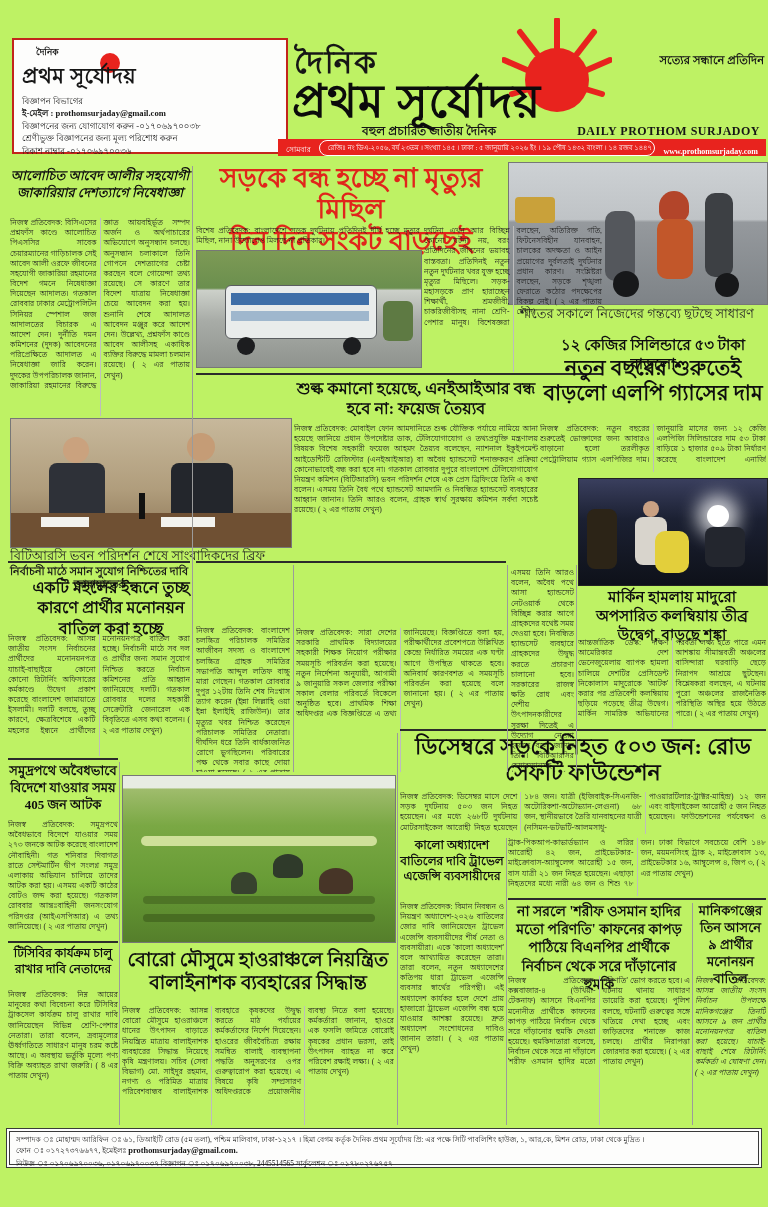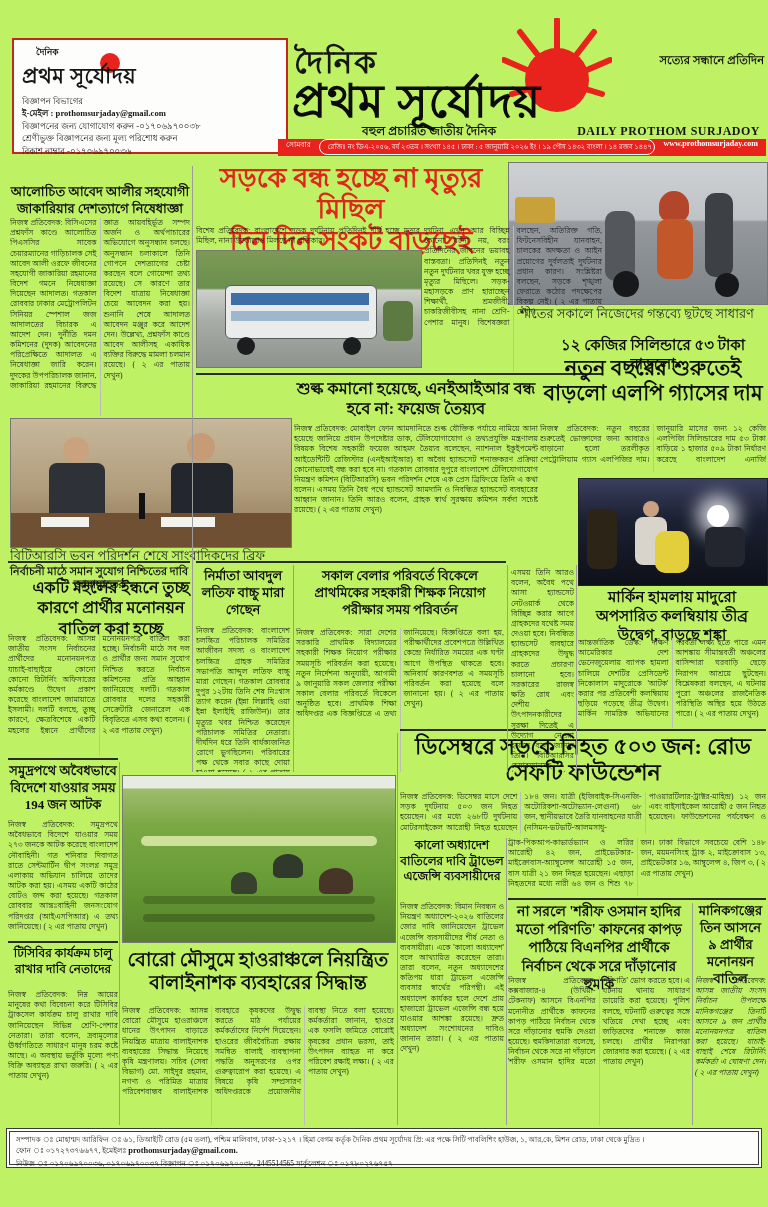"সোমবার" .redbar { align-items: flex-start -> flex-end }
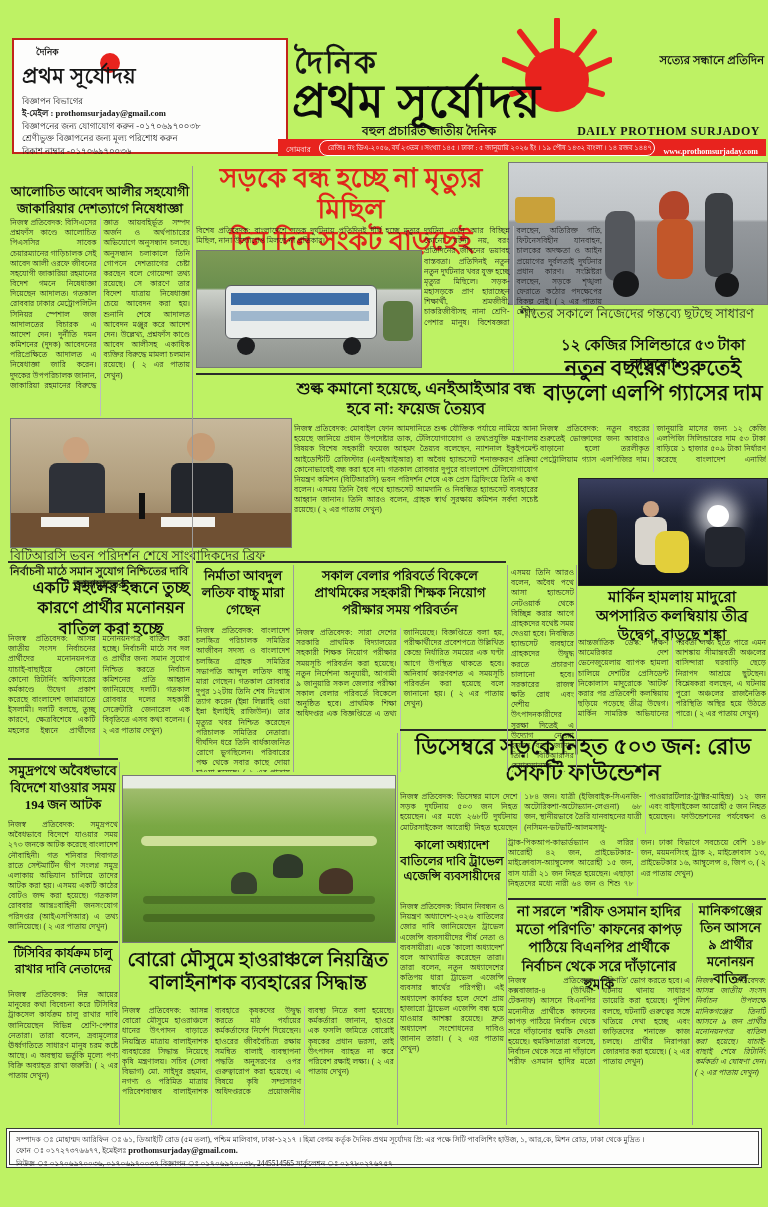"আলোচিত আবেদ আলীর সহযোগী জাকারিয়ার" div.abs { font-style: none -> italic; top: 184px -> 168px }
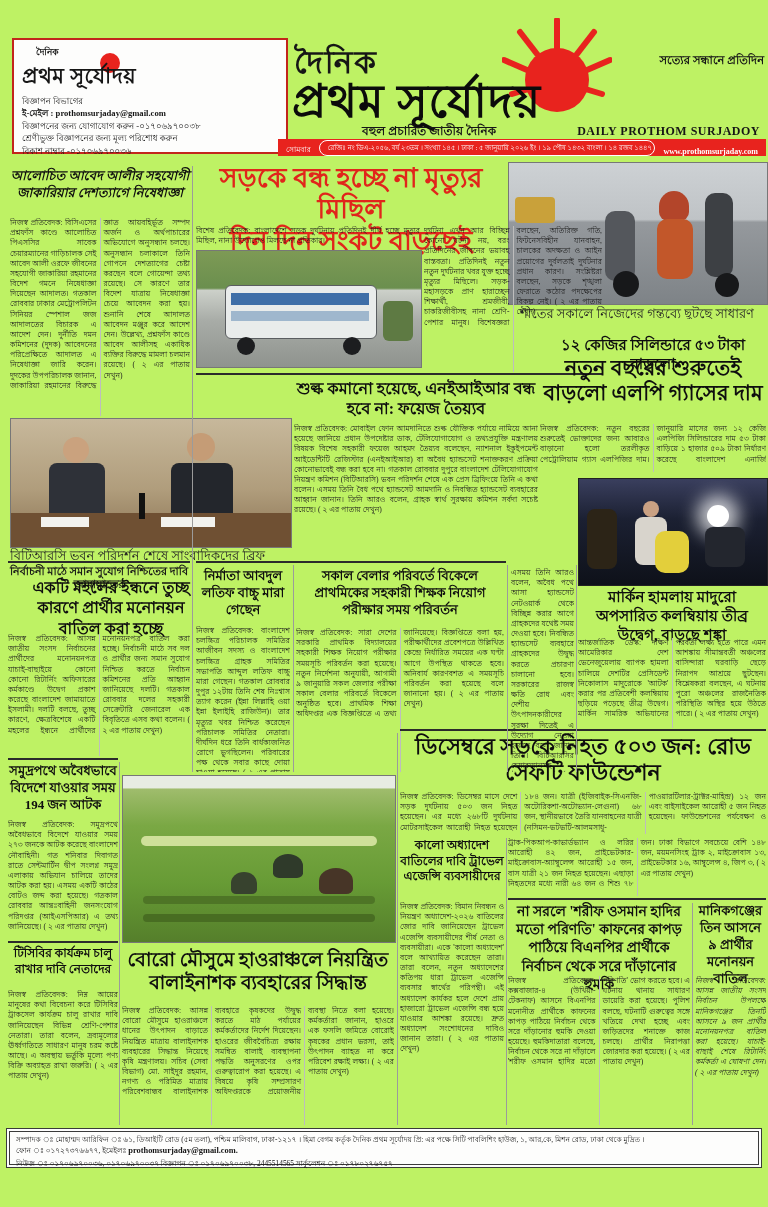"নির্মাতা আবদুল লতিফ বাচ্চু মারা" div.abs { html: <div>নির্মাতা আবদুল লতিফ বাচ্চু মারা গেছেন</div> -> none }
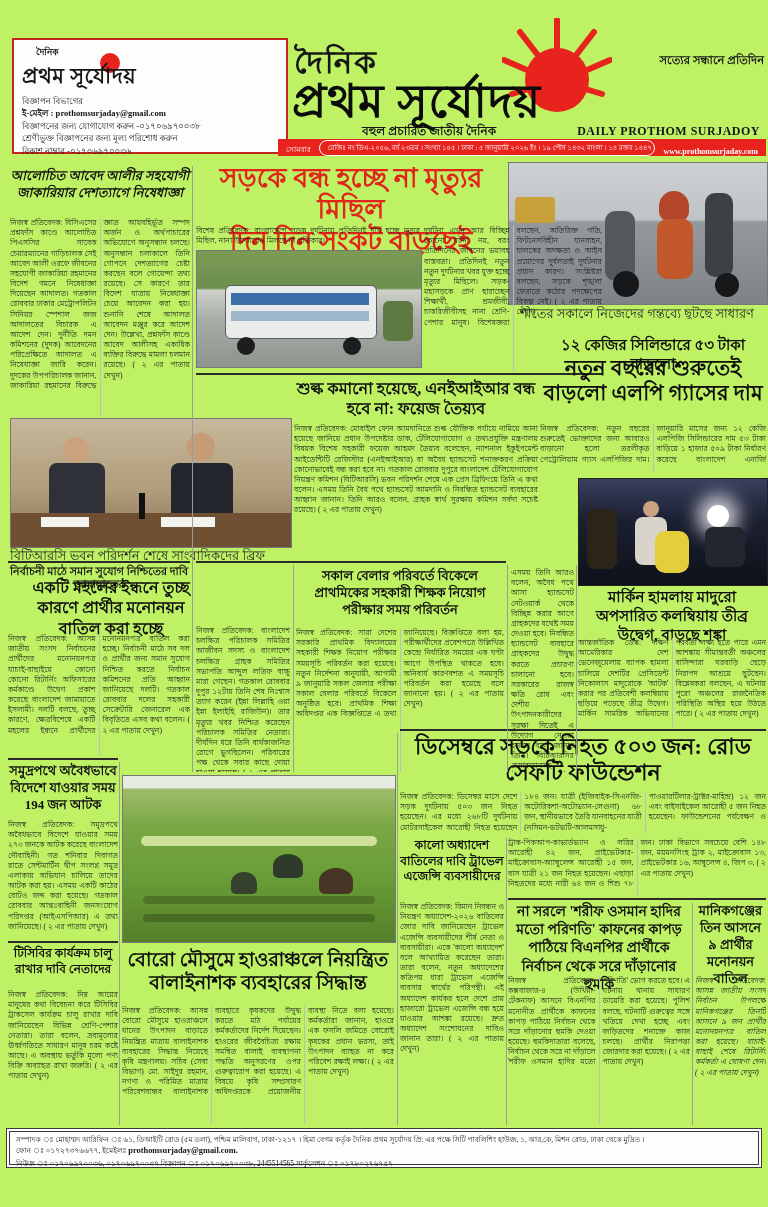"সকাল বেলার পরিবর্তে বিকেলে প্রাথমিকের" div.abs { html: <div>সকাল বেলার পরিবর্তে বিকেলে প্রাথমিকের সহকারী শিক্ষক নিয়োগ পরীক্ষার সময় পরিবর্তন</div> -> none }
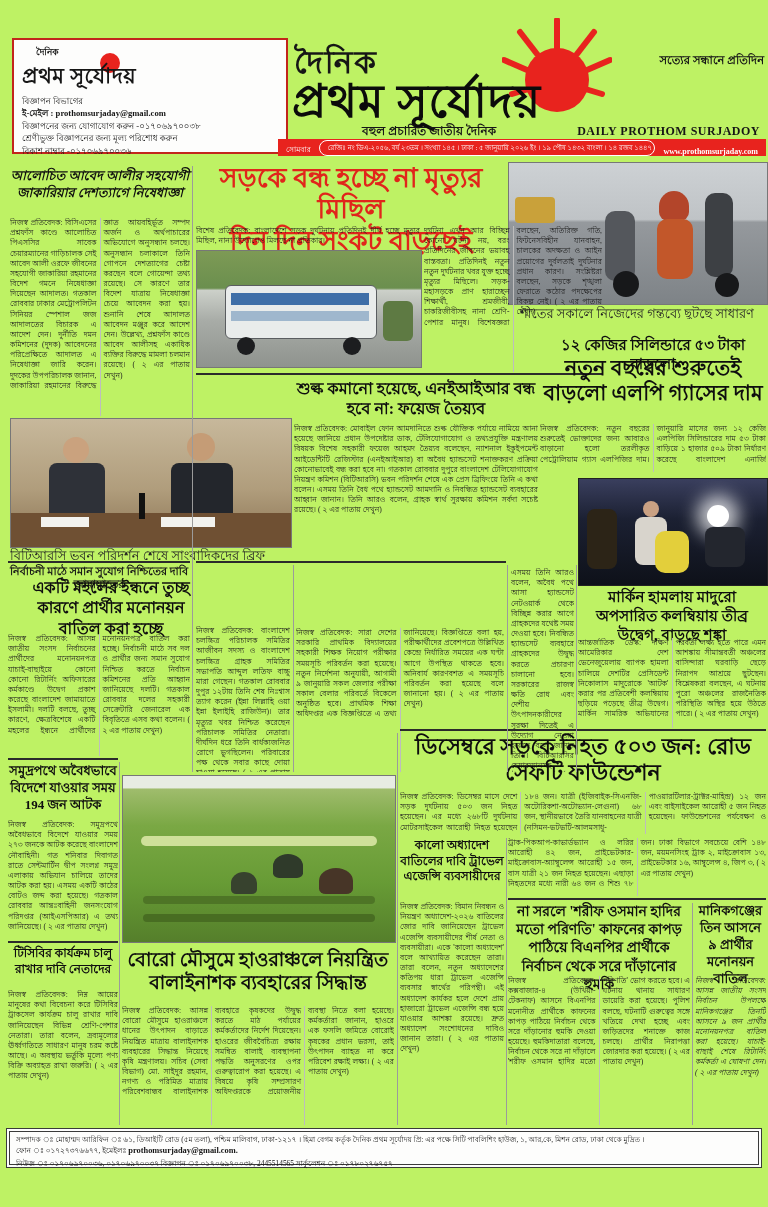"সমুদ্রপথে অবৈধভাবে বিদেশে যাওয়ার সময়" div.abs { text: 194 -> 405 }
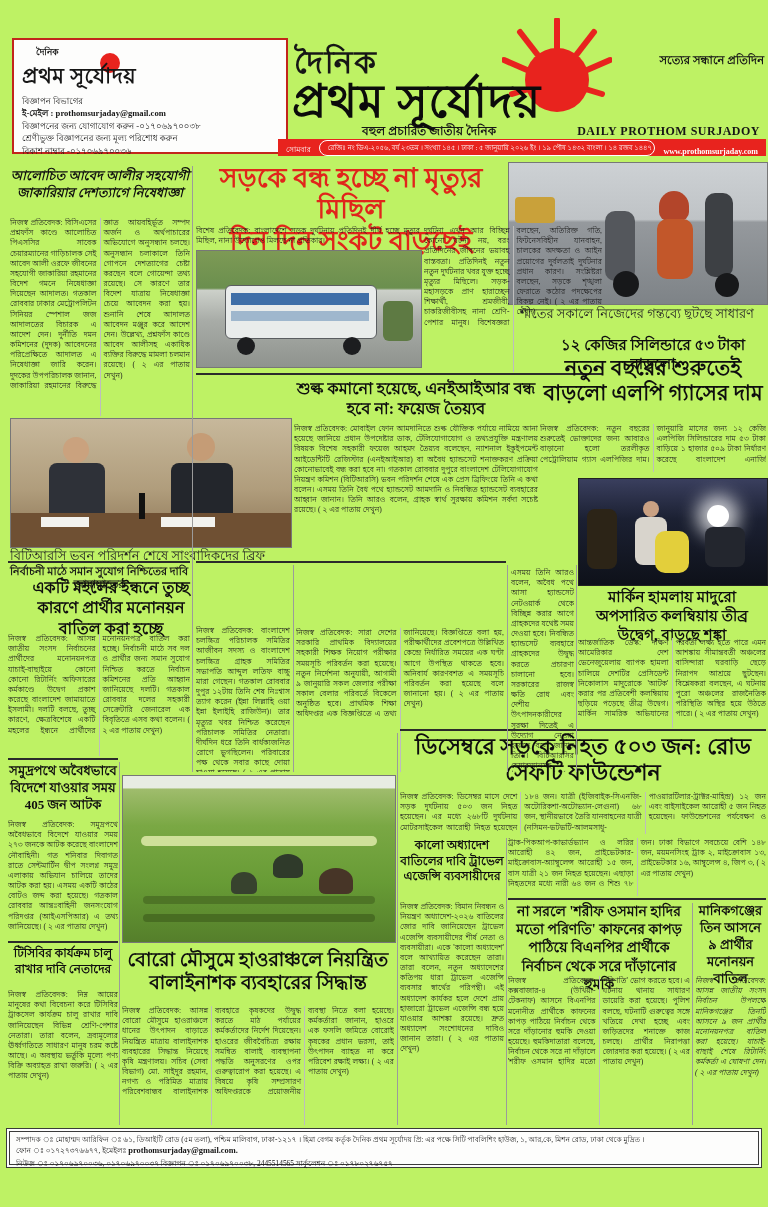"নিজস্ব প্রতিবেদক: নিম্ন আয়ের মানুষের" div.abs { text: ২ -> 8 }
